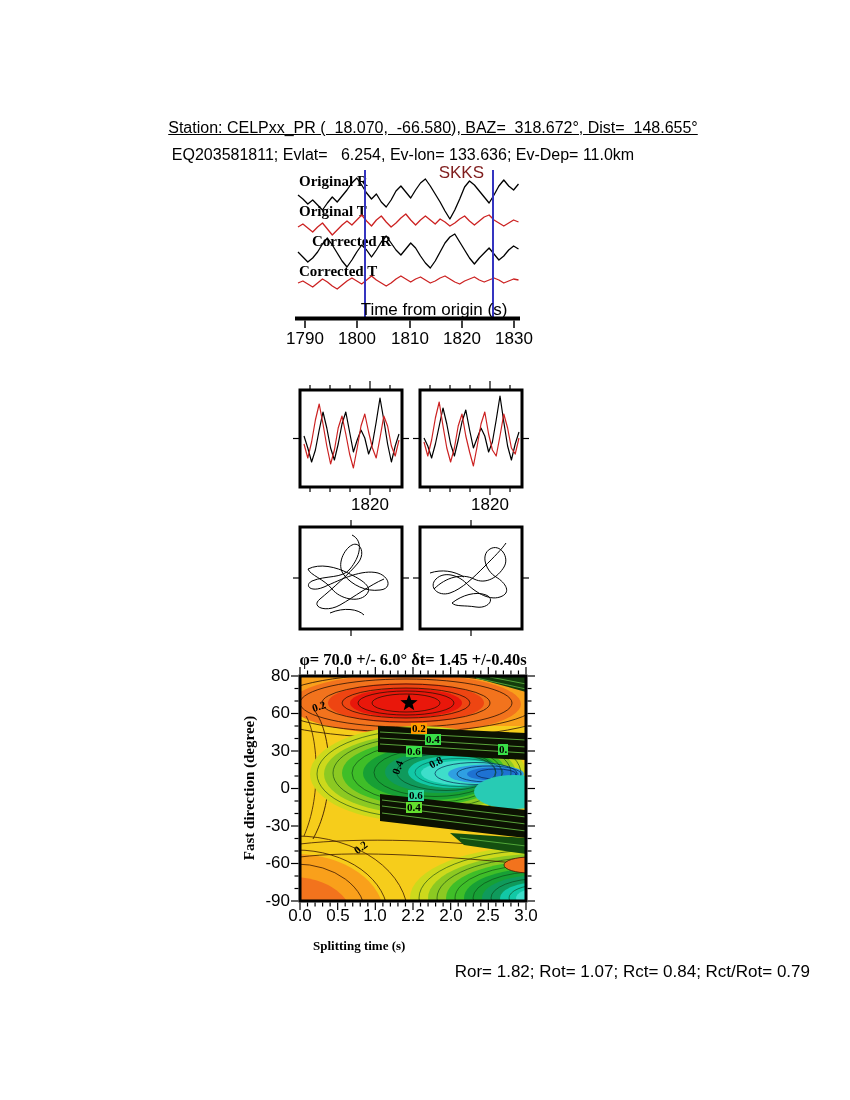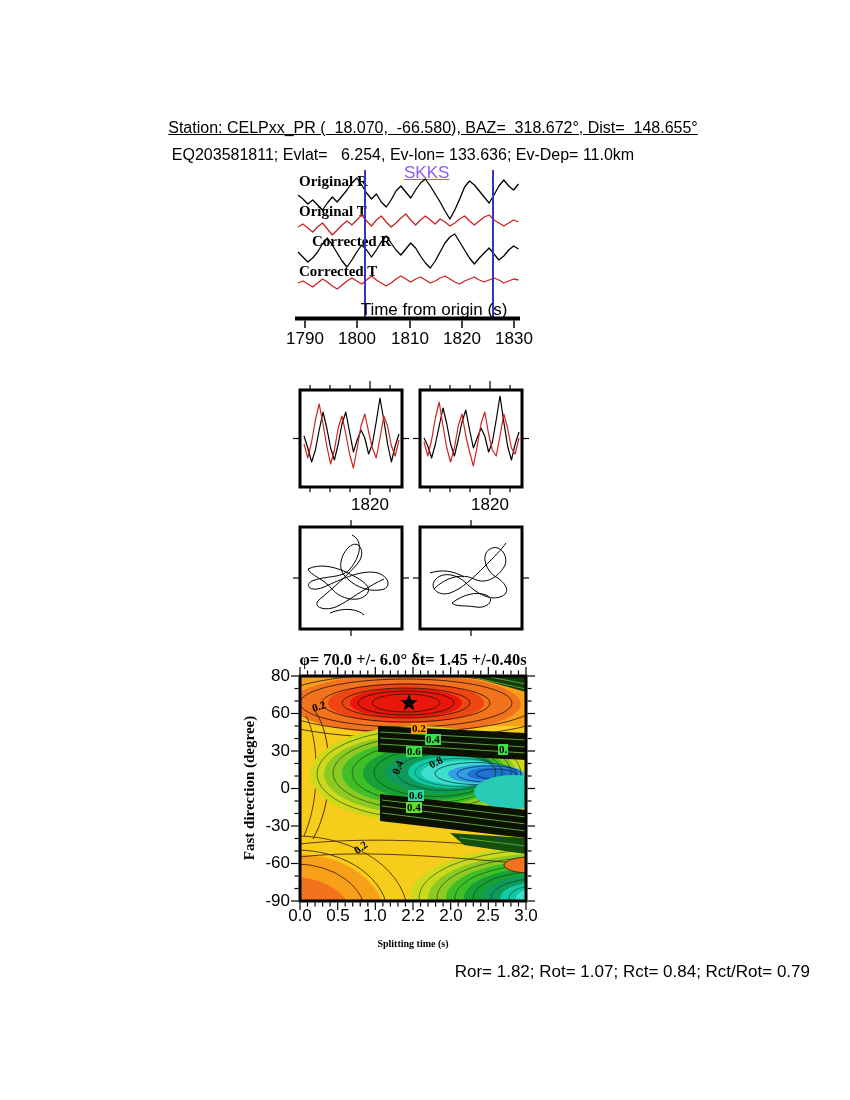"SKKS" div.abs { color: #8b5cf6 -> #7f1d1d; text-align: left -> right; text-decoration: underline -> none }
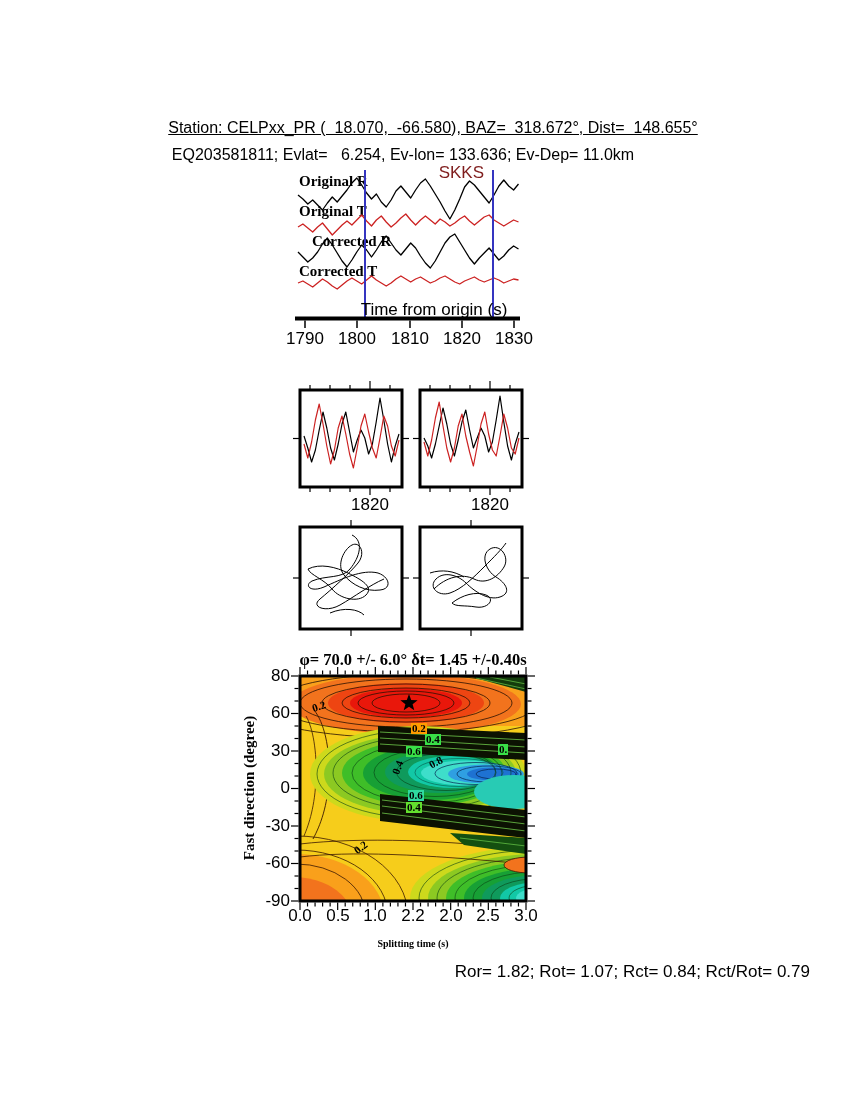"Splitting time (s)" div.abs { font-size: 10px -> 13px; text-align: center -> none }
